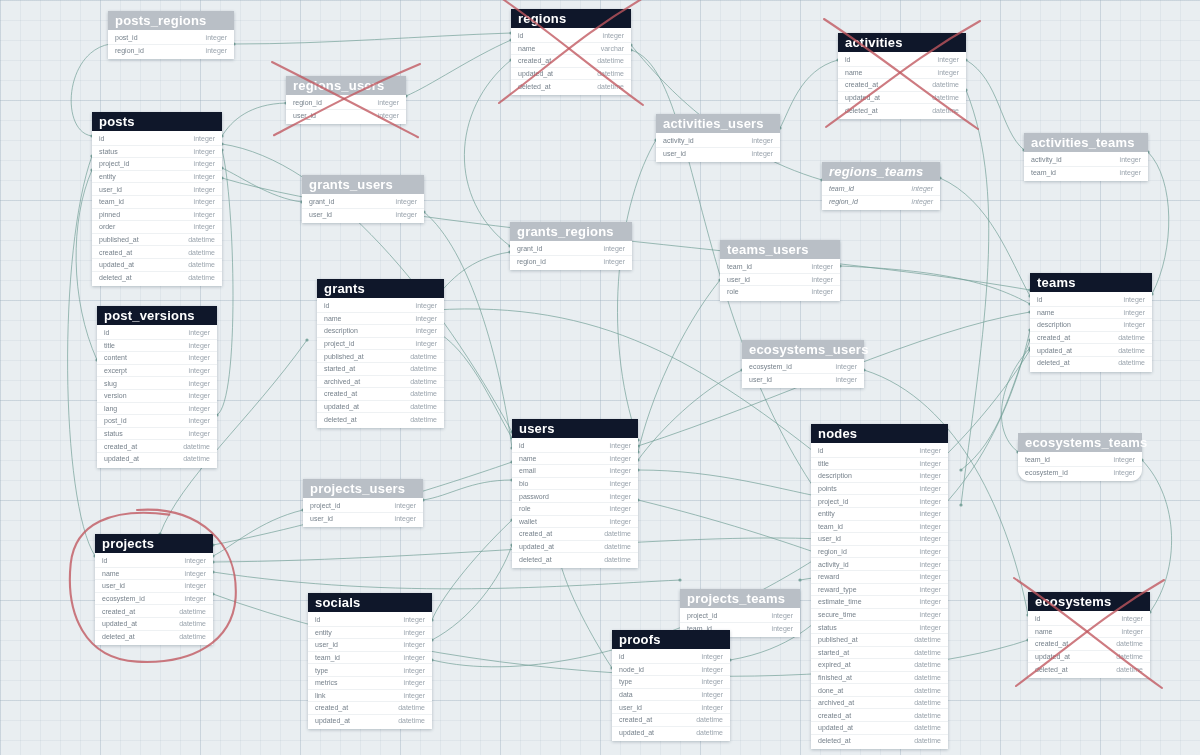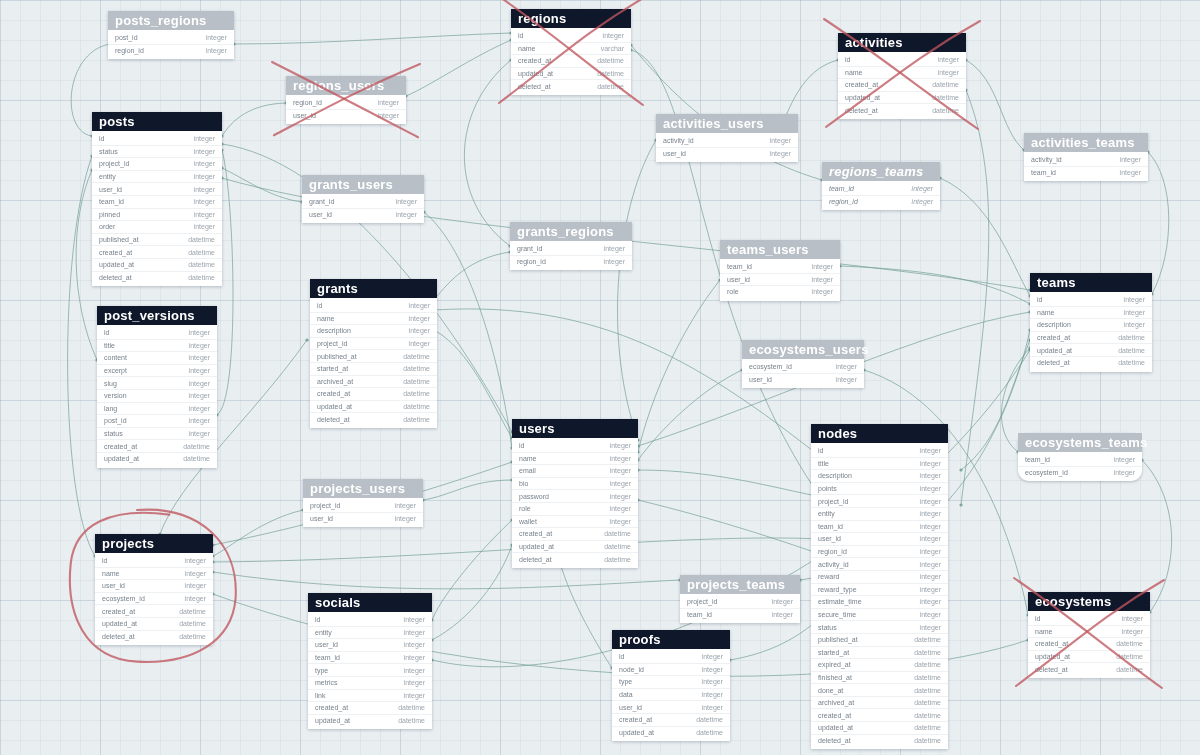"activities_users" div.table { width: 142px -> 124px }
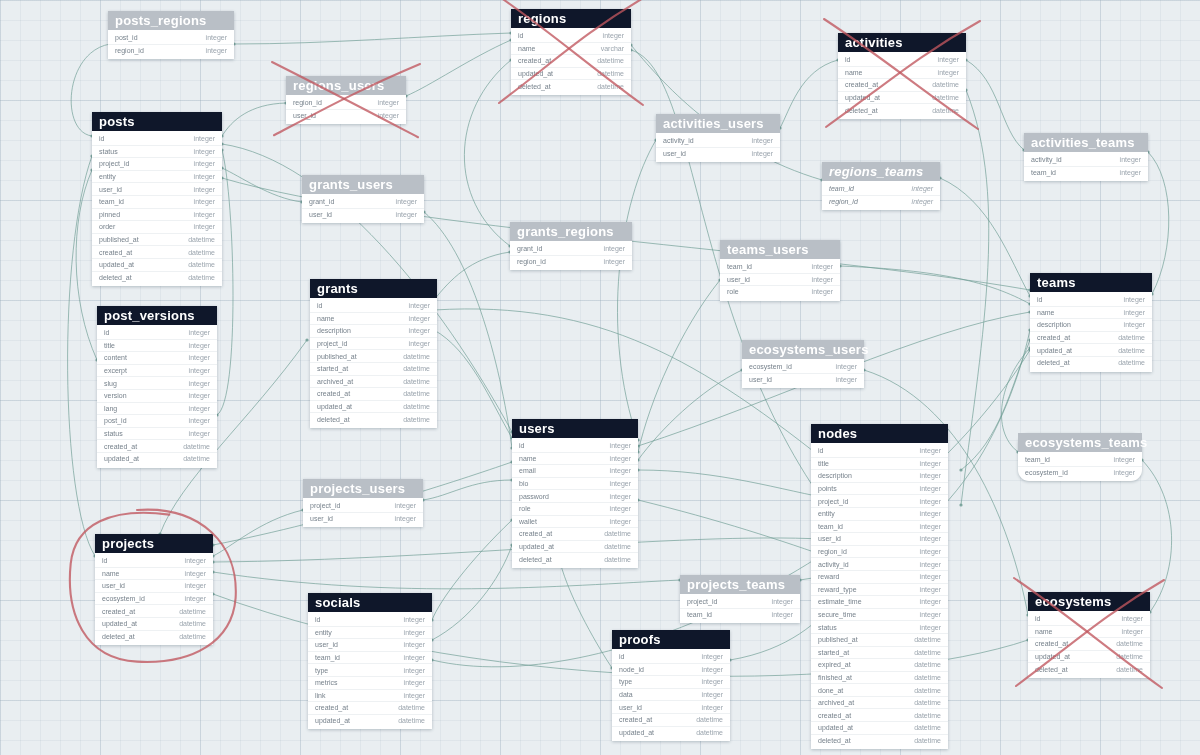"grants" div.table { left: 310px -> 317px }
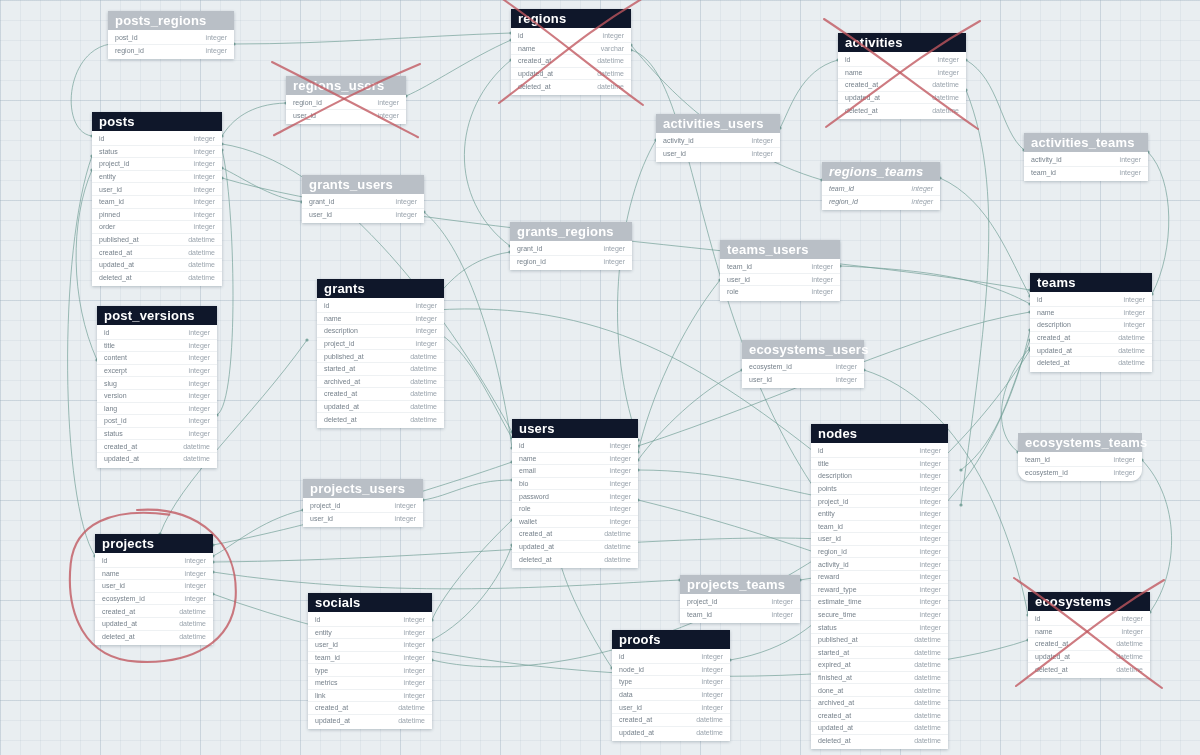"projects_teams" div.table { top: 575px -> 589px }
